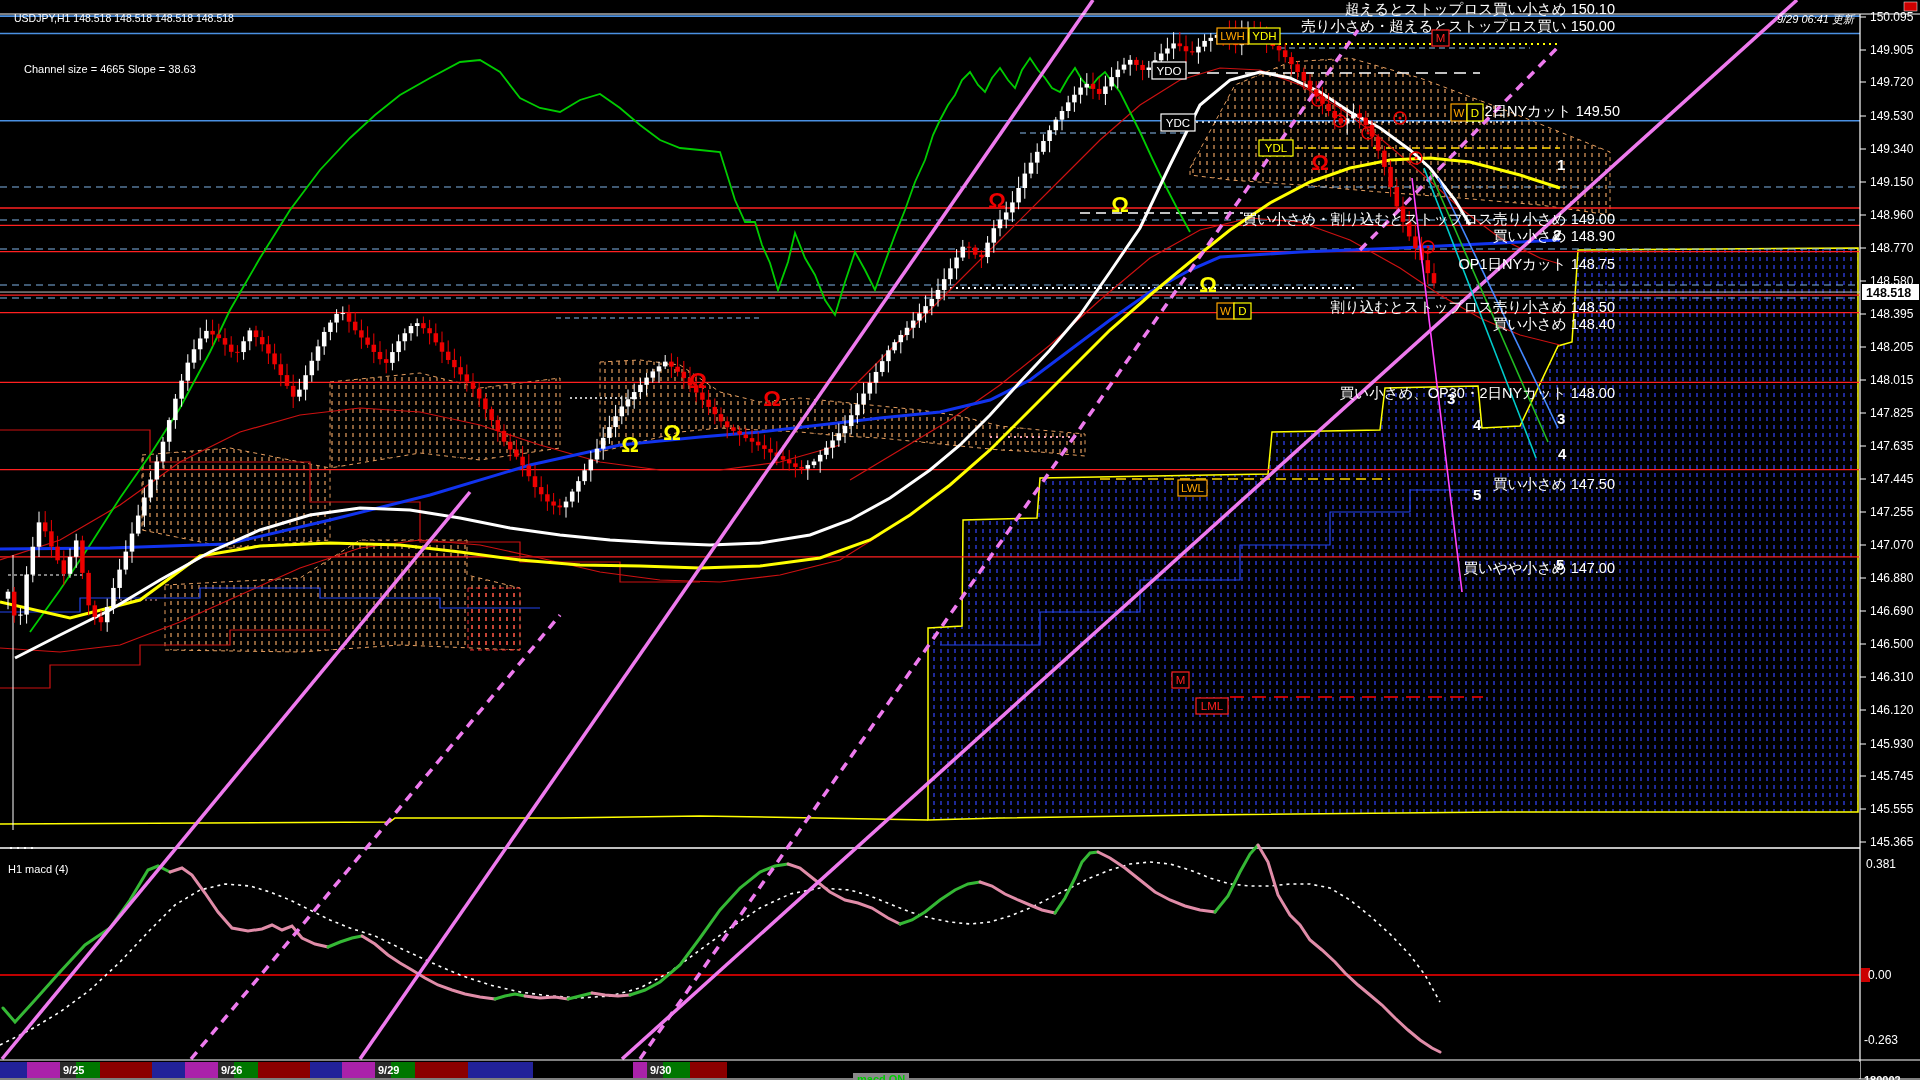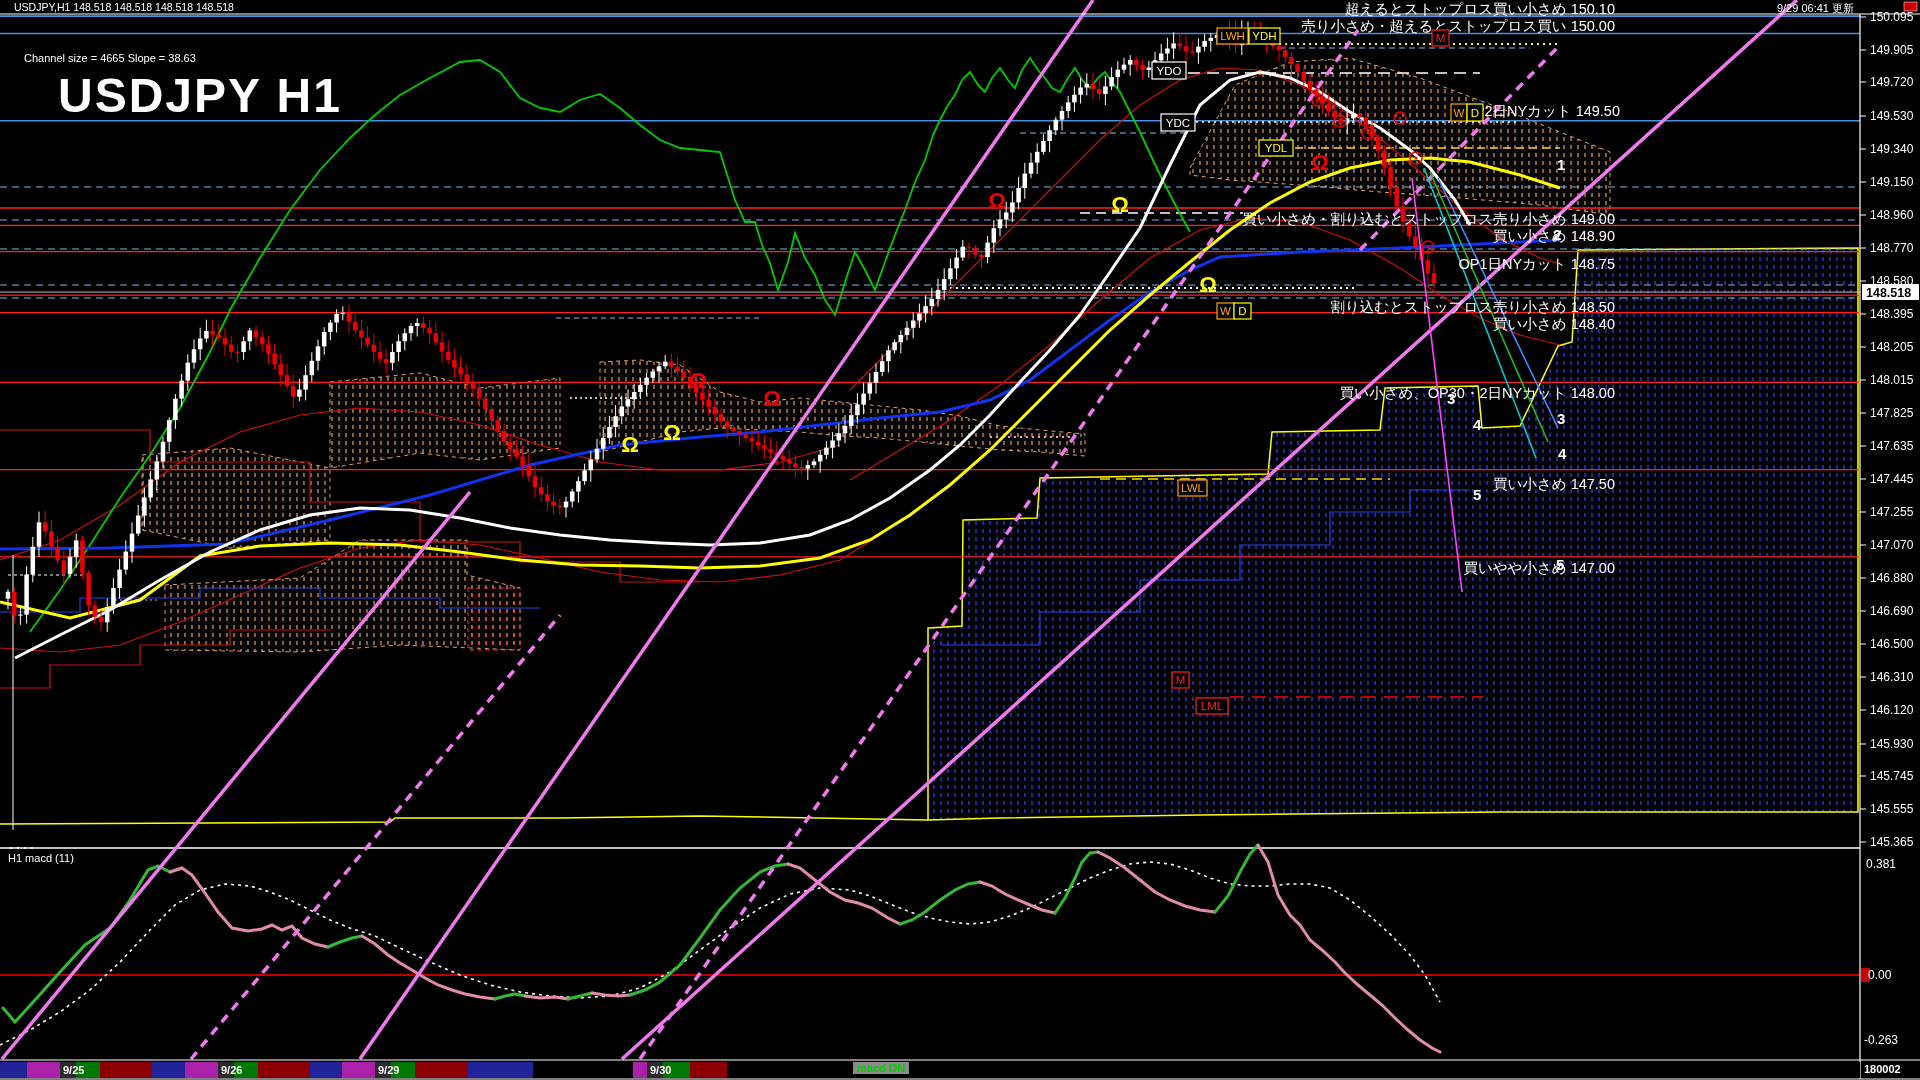"USDJPY,H1 148.518 148.518 148.518" .ovl { margin-top: none -> 11px }
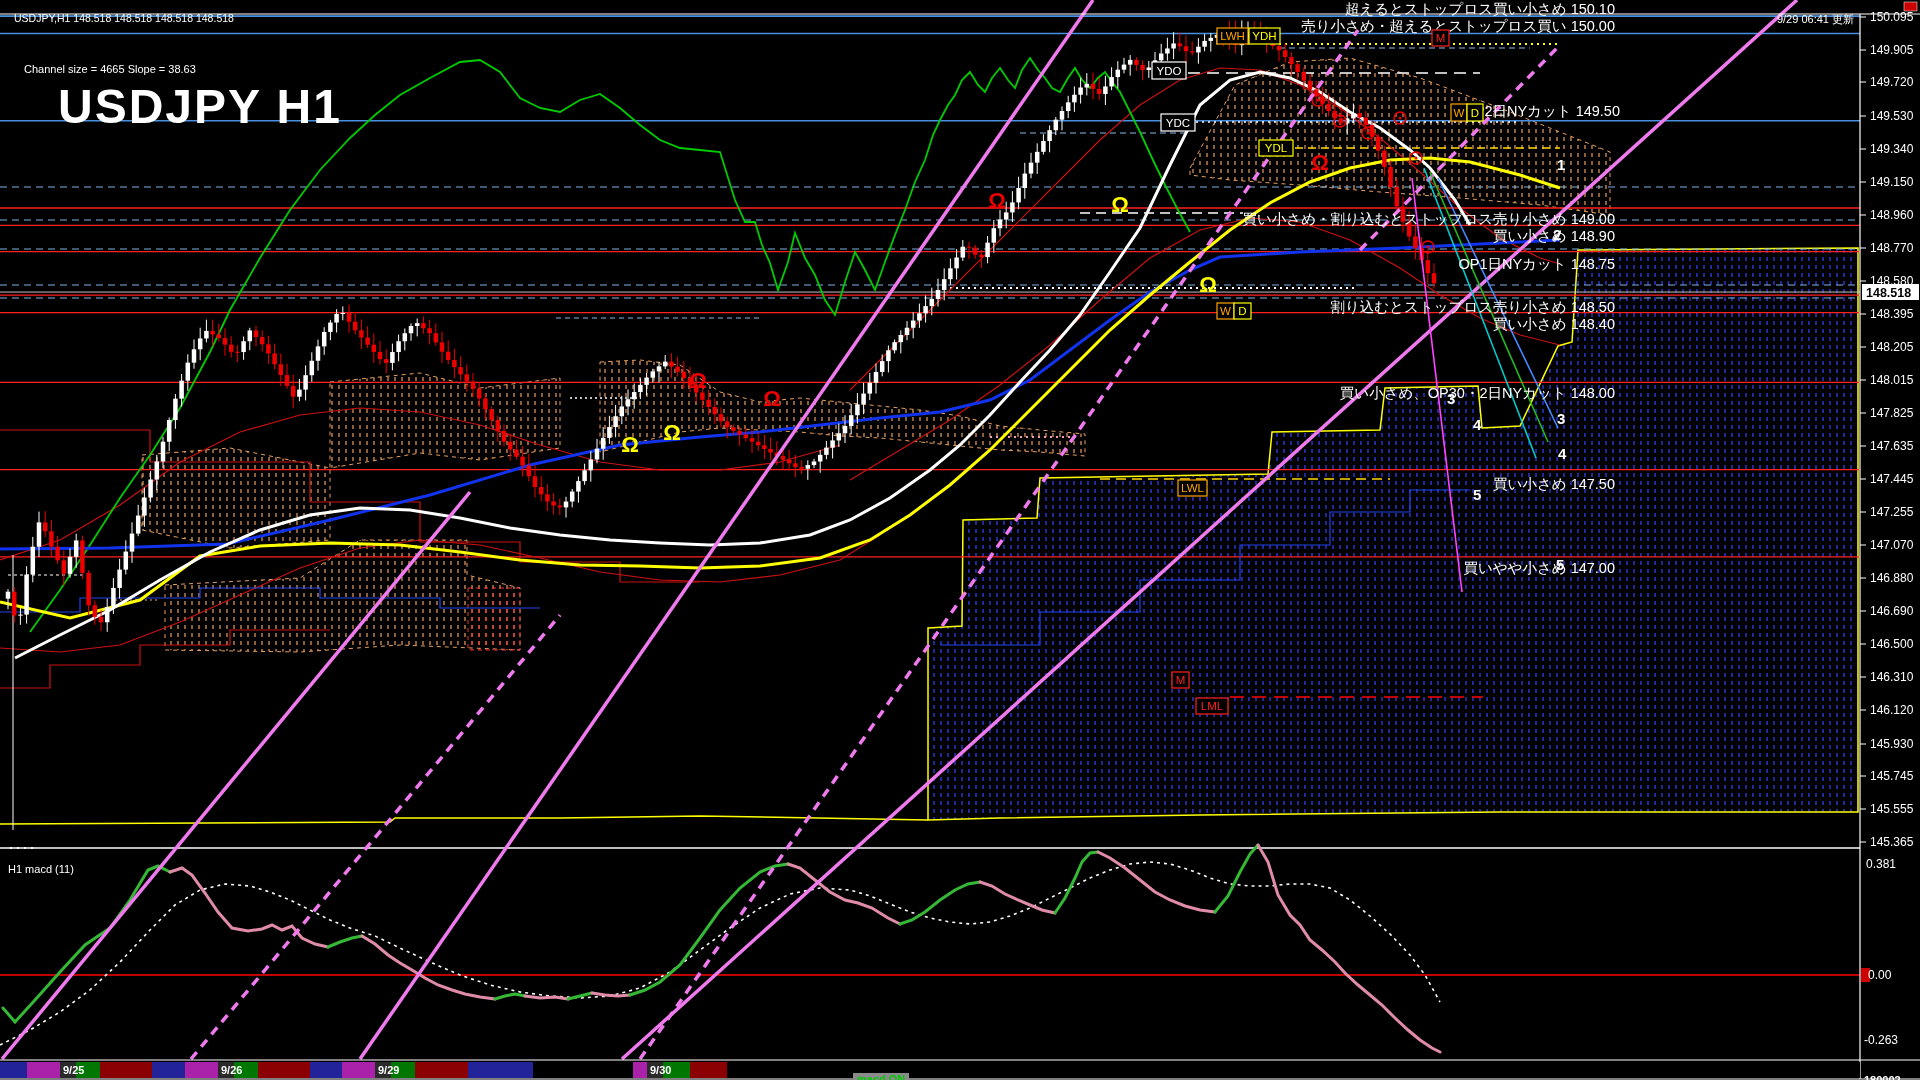"9/29 06:41 更新" #updated { font-style: none -> italic }
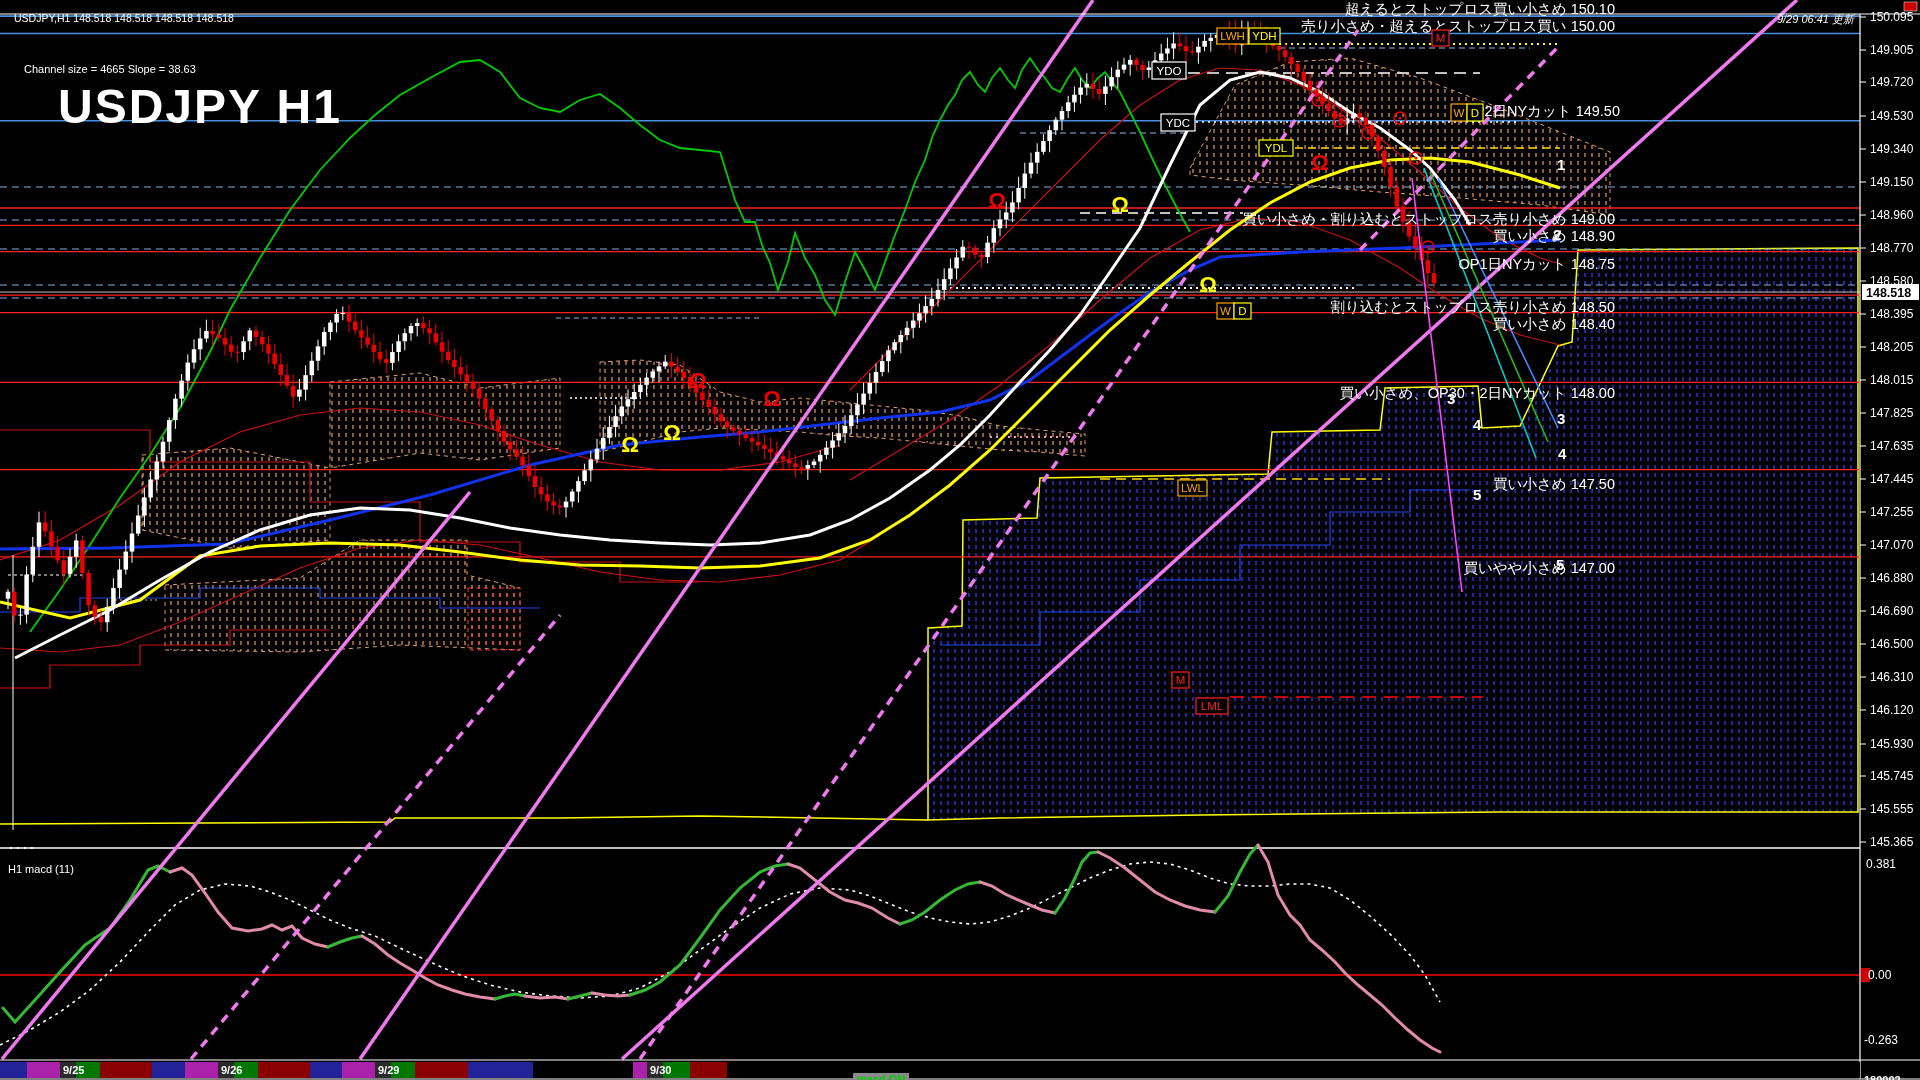"USDJPY H1" div.ovl { html: <div>USDJPY H1</div> -> none }
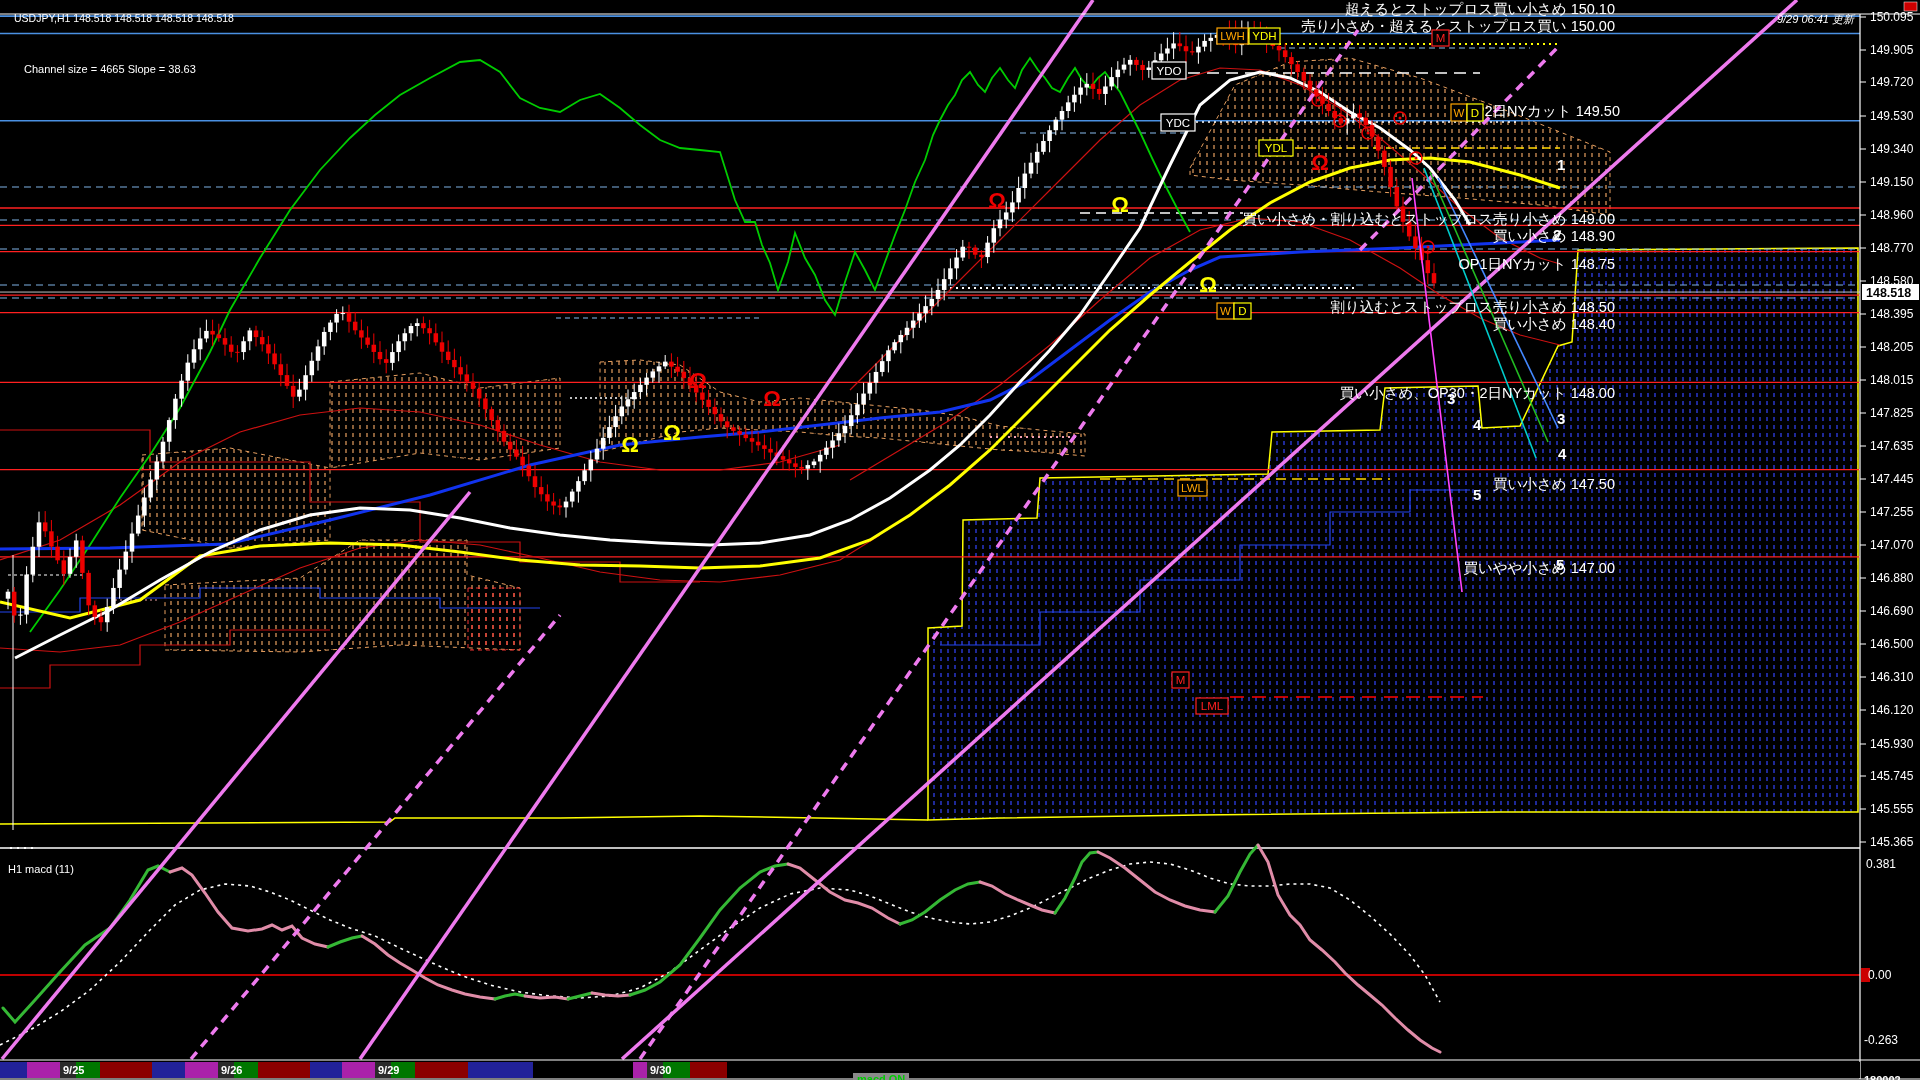"H1 macd (11)" div.ovl { text: 11 -> 4 }
